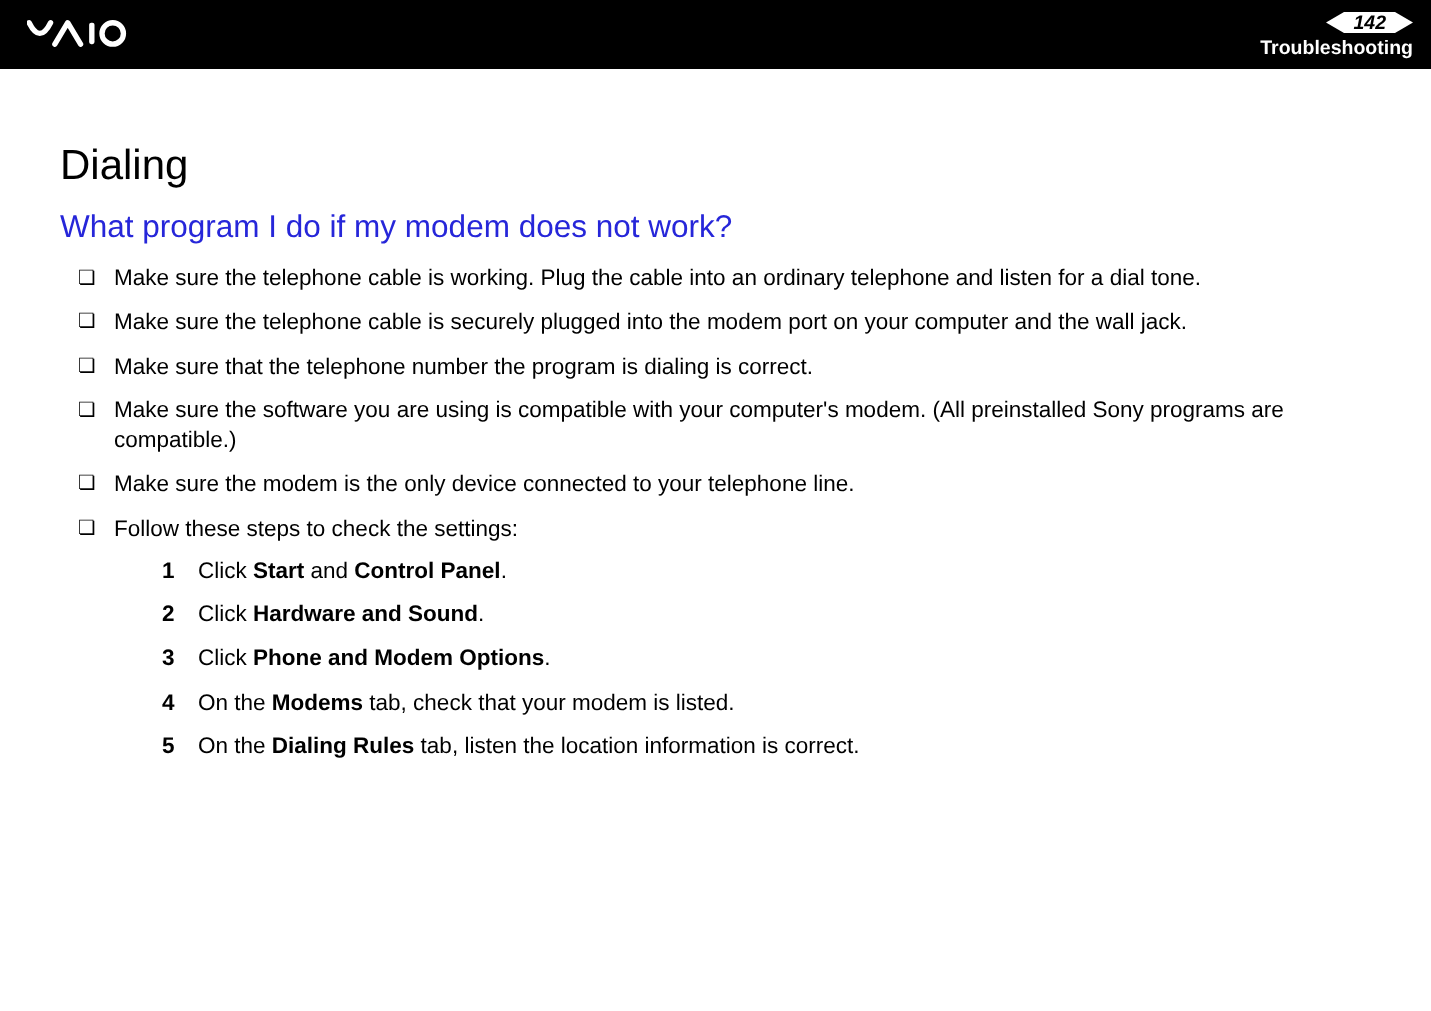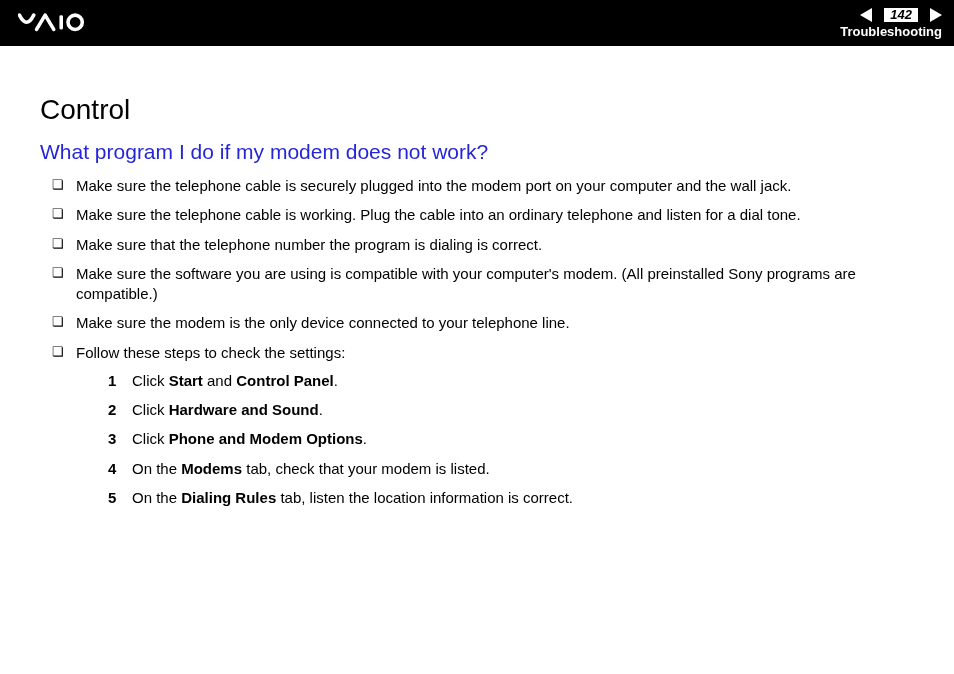"142" .pager { gap: 12px -> 0 }
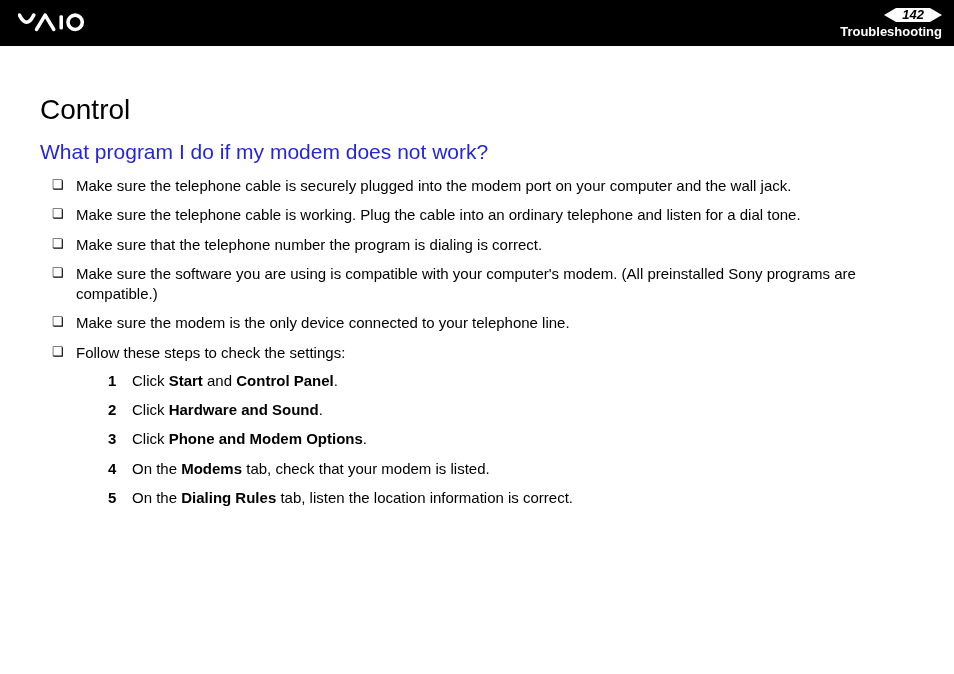"Control" h1 { text: Control -> Dialing }
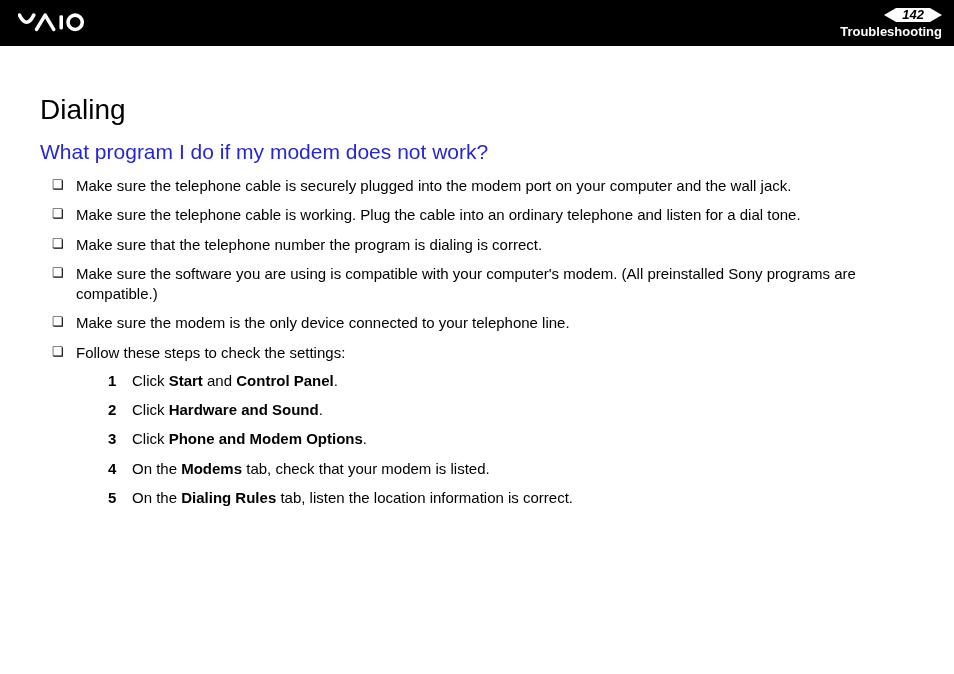"Make sure the telephone cable" li { order: before "Make sure the telephone cable is working." -> after "Make sure the telephone cable is working." }
